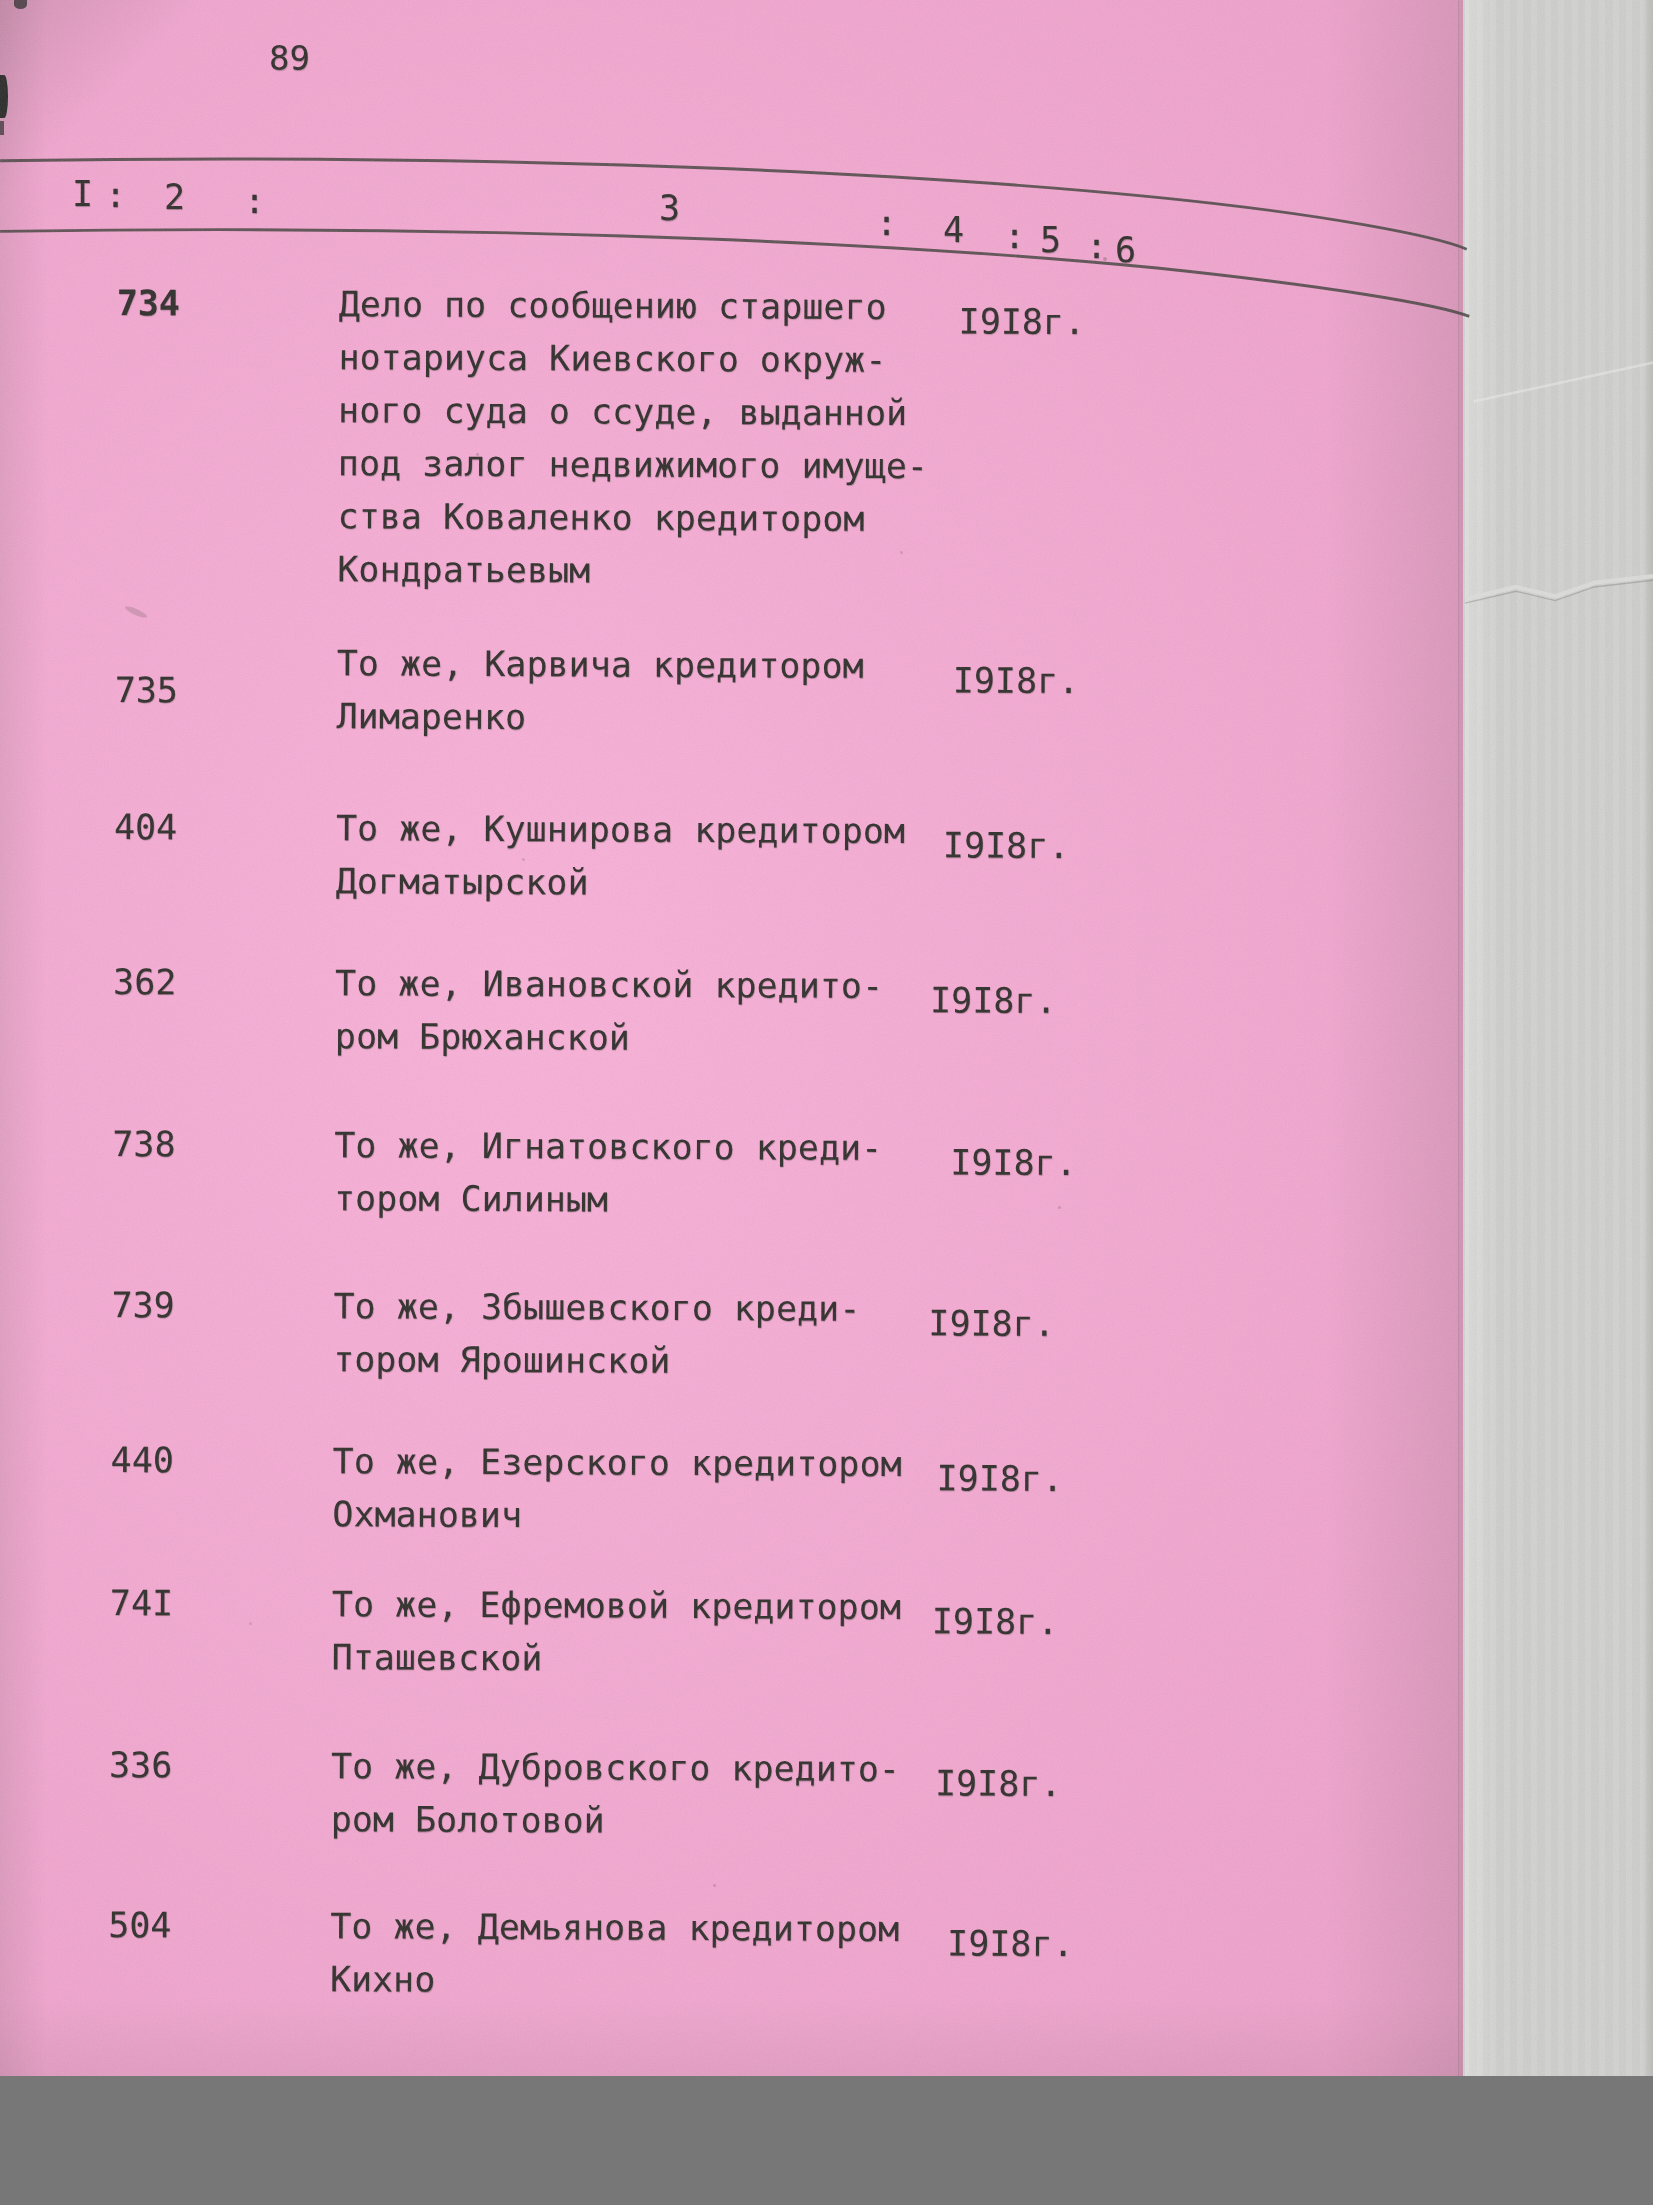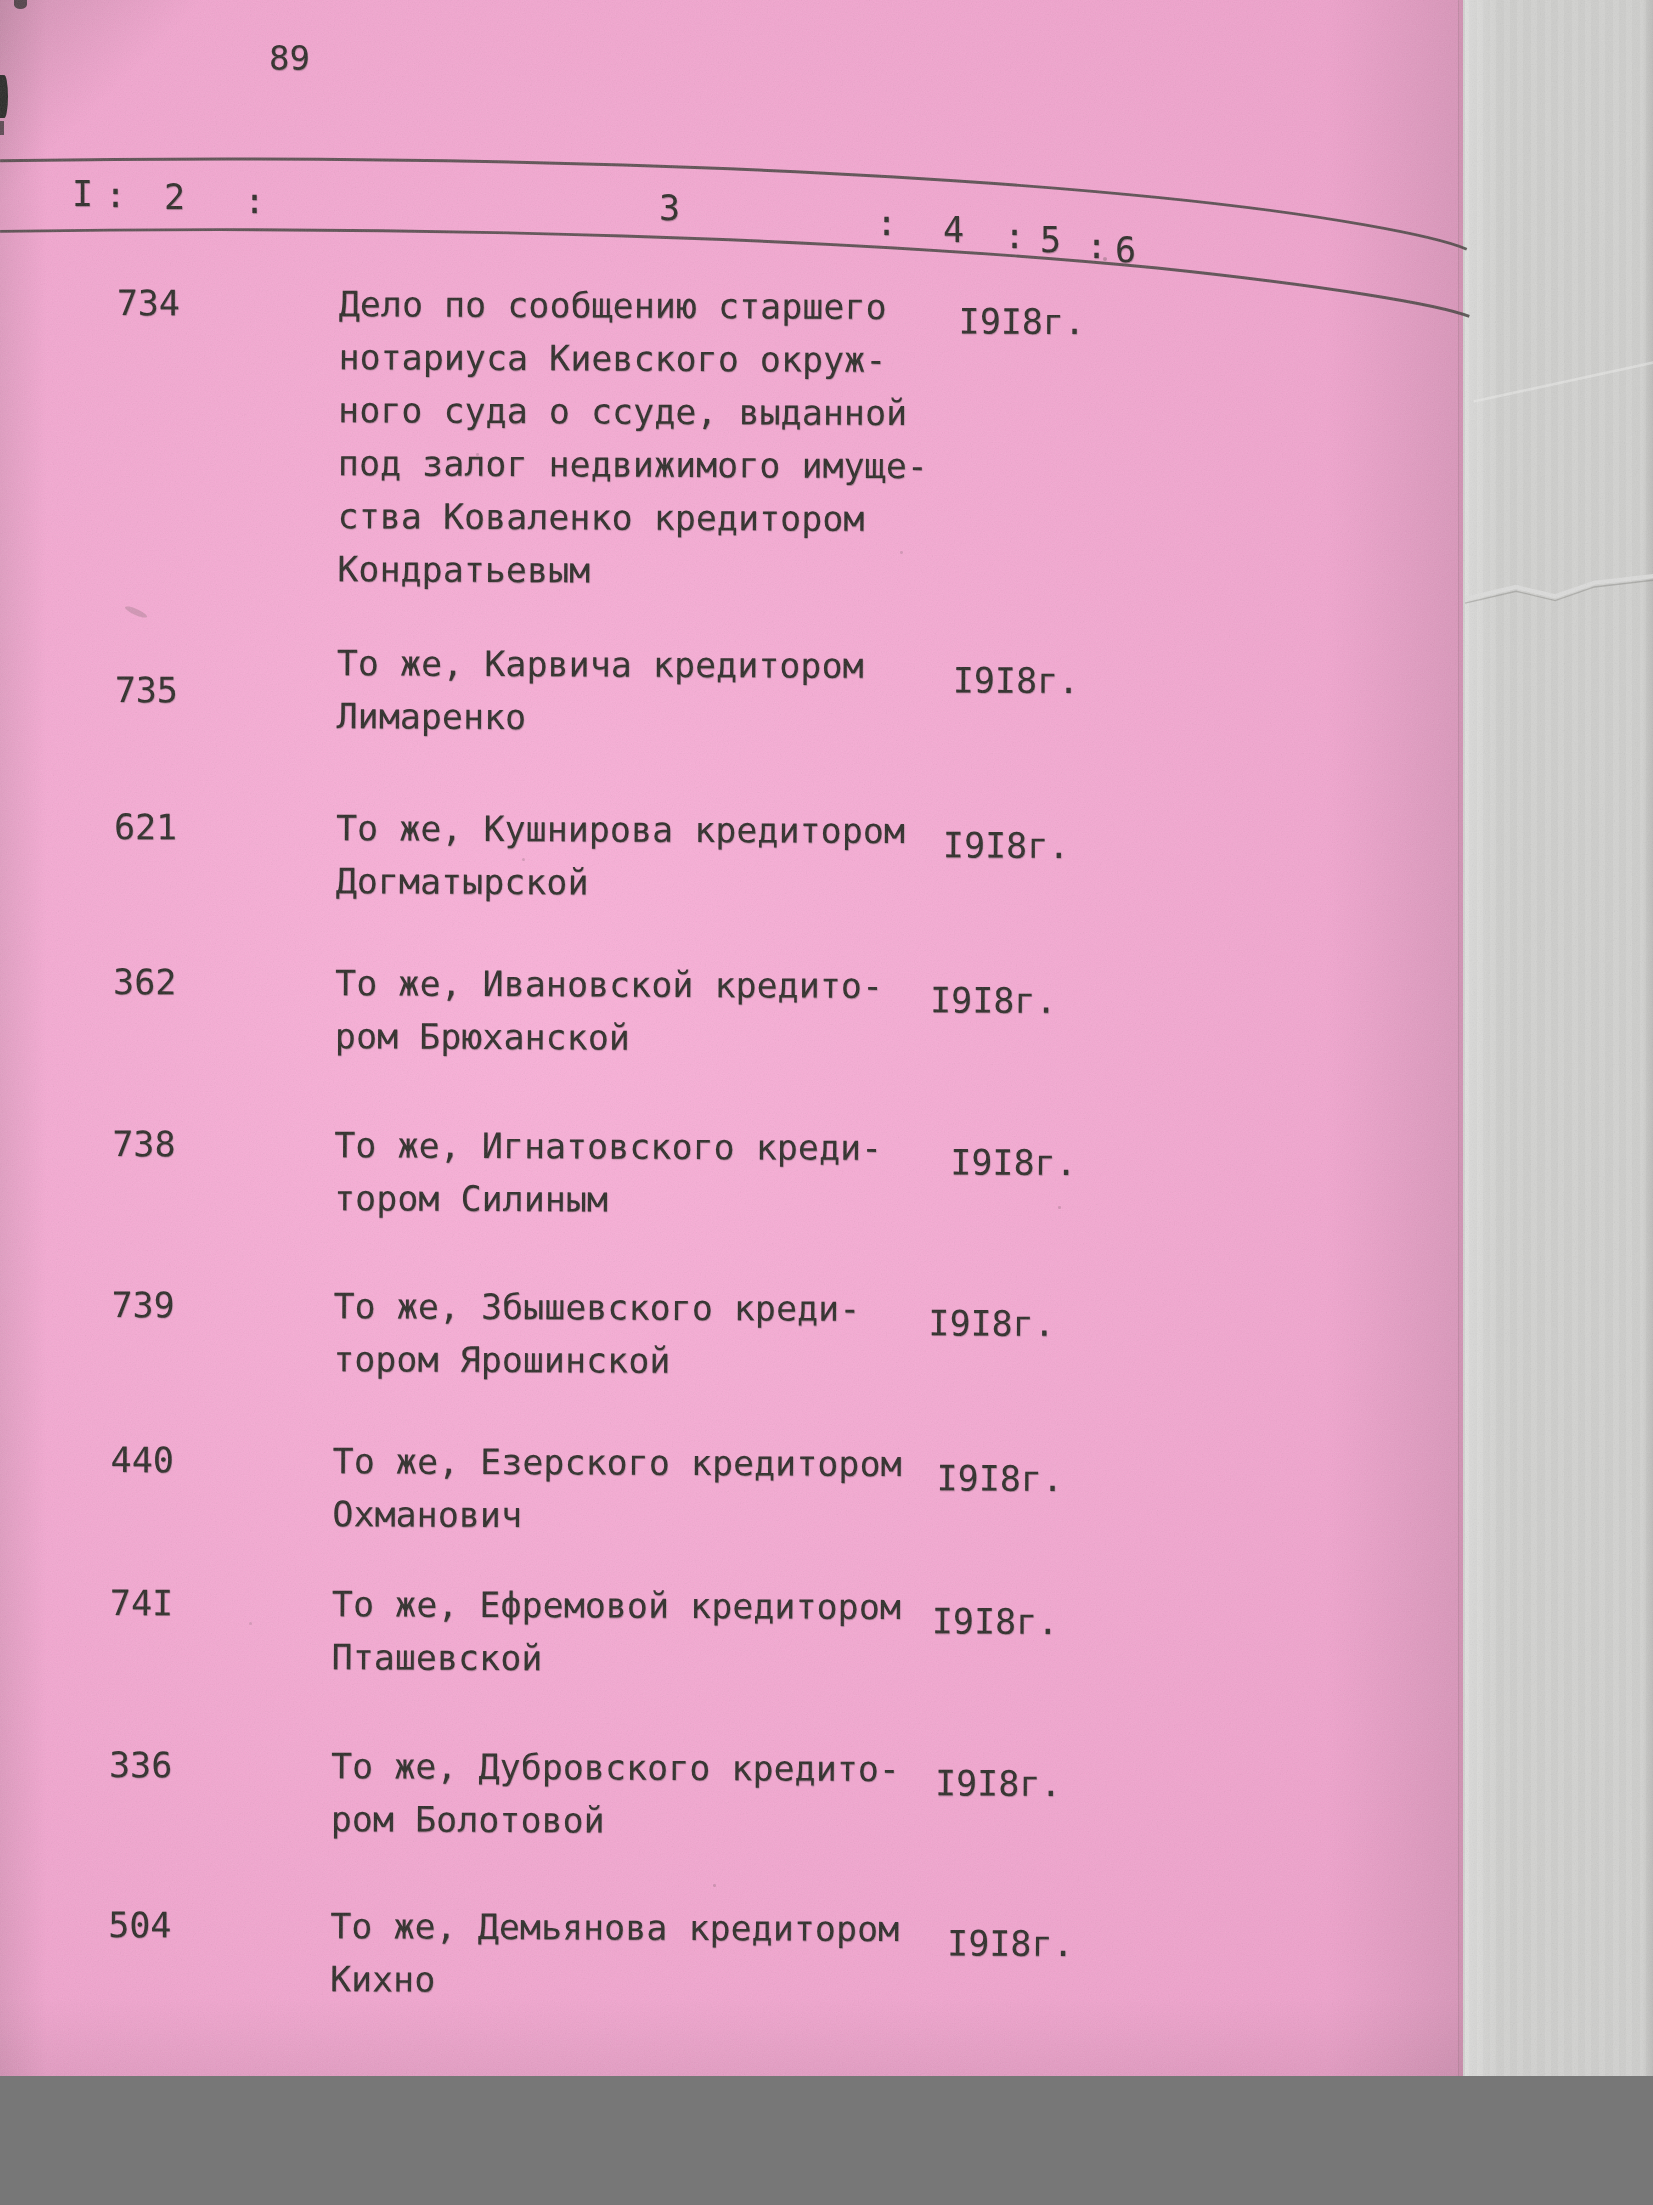"734" span.t { font-weight: none -> bold }
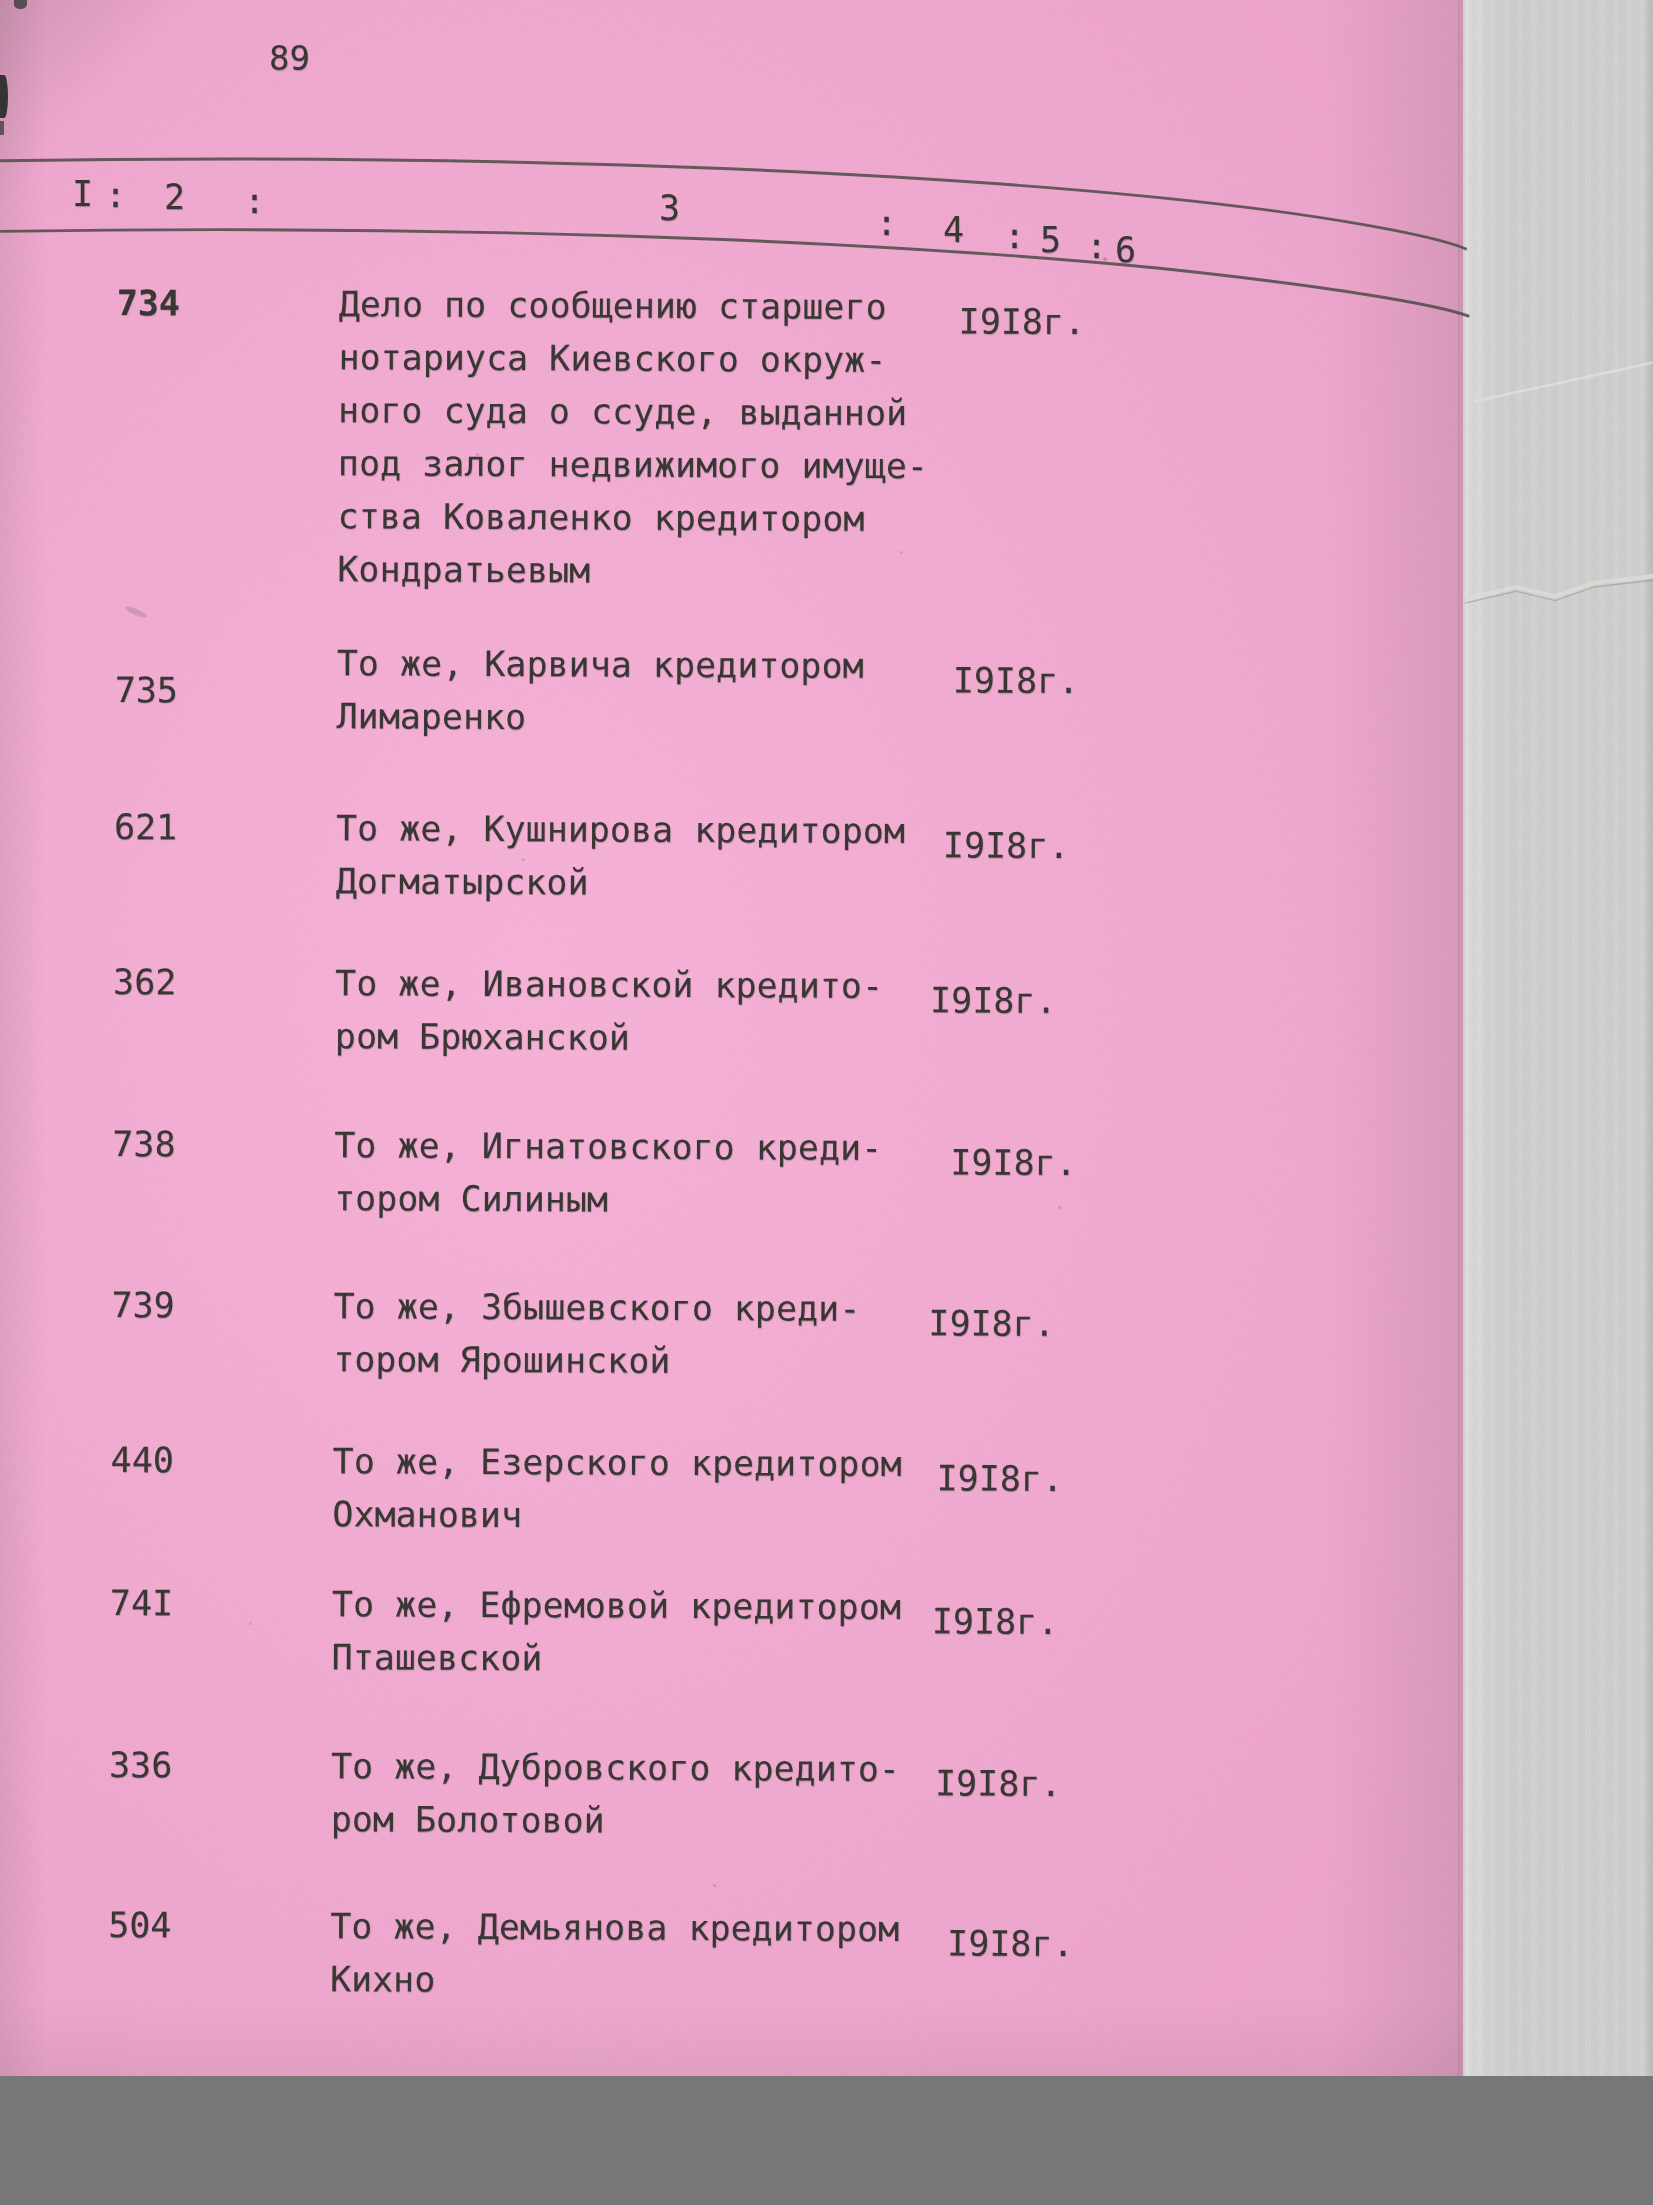"621" span.t { text: 621 -> 404 }
